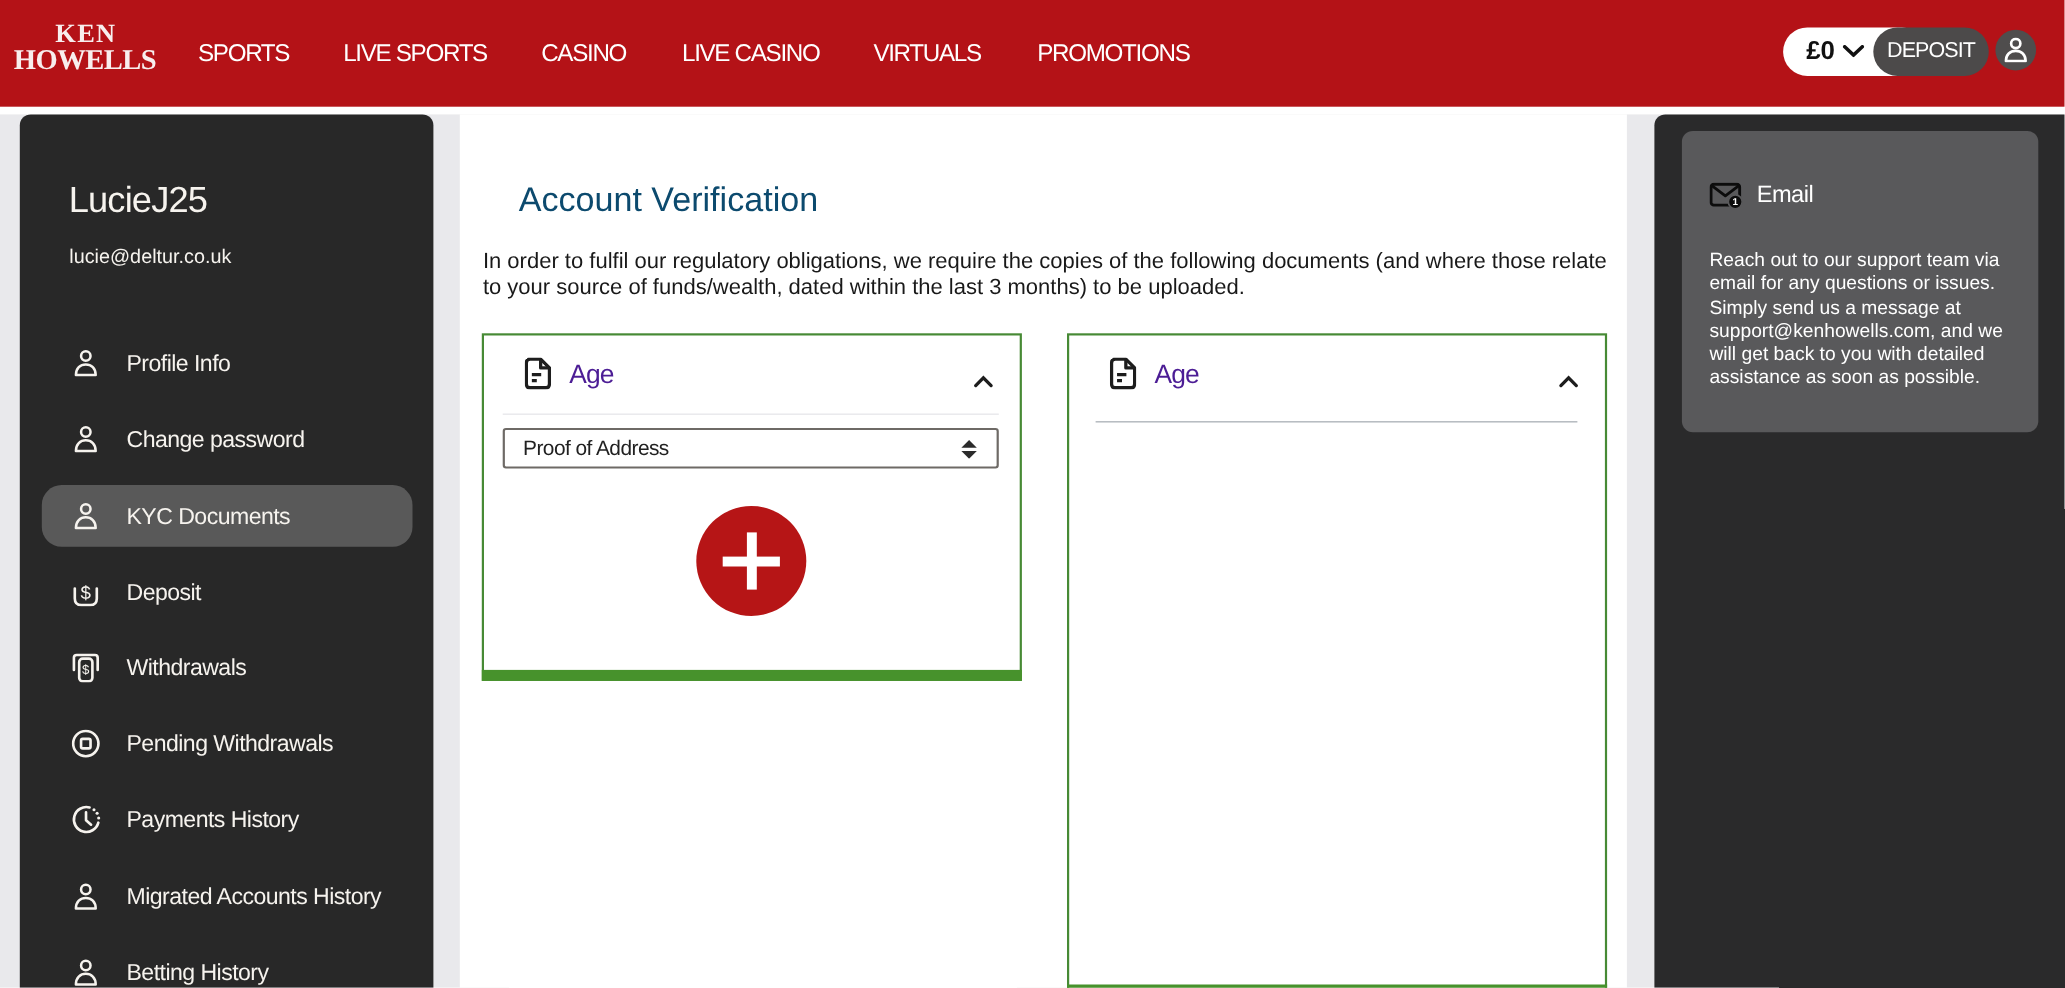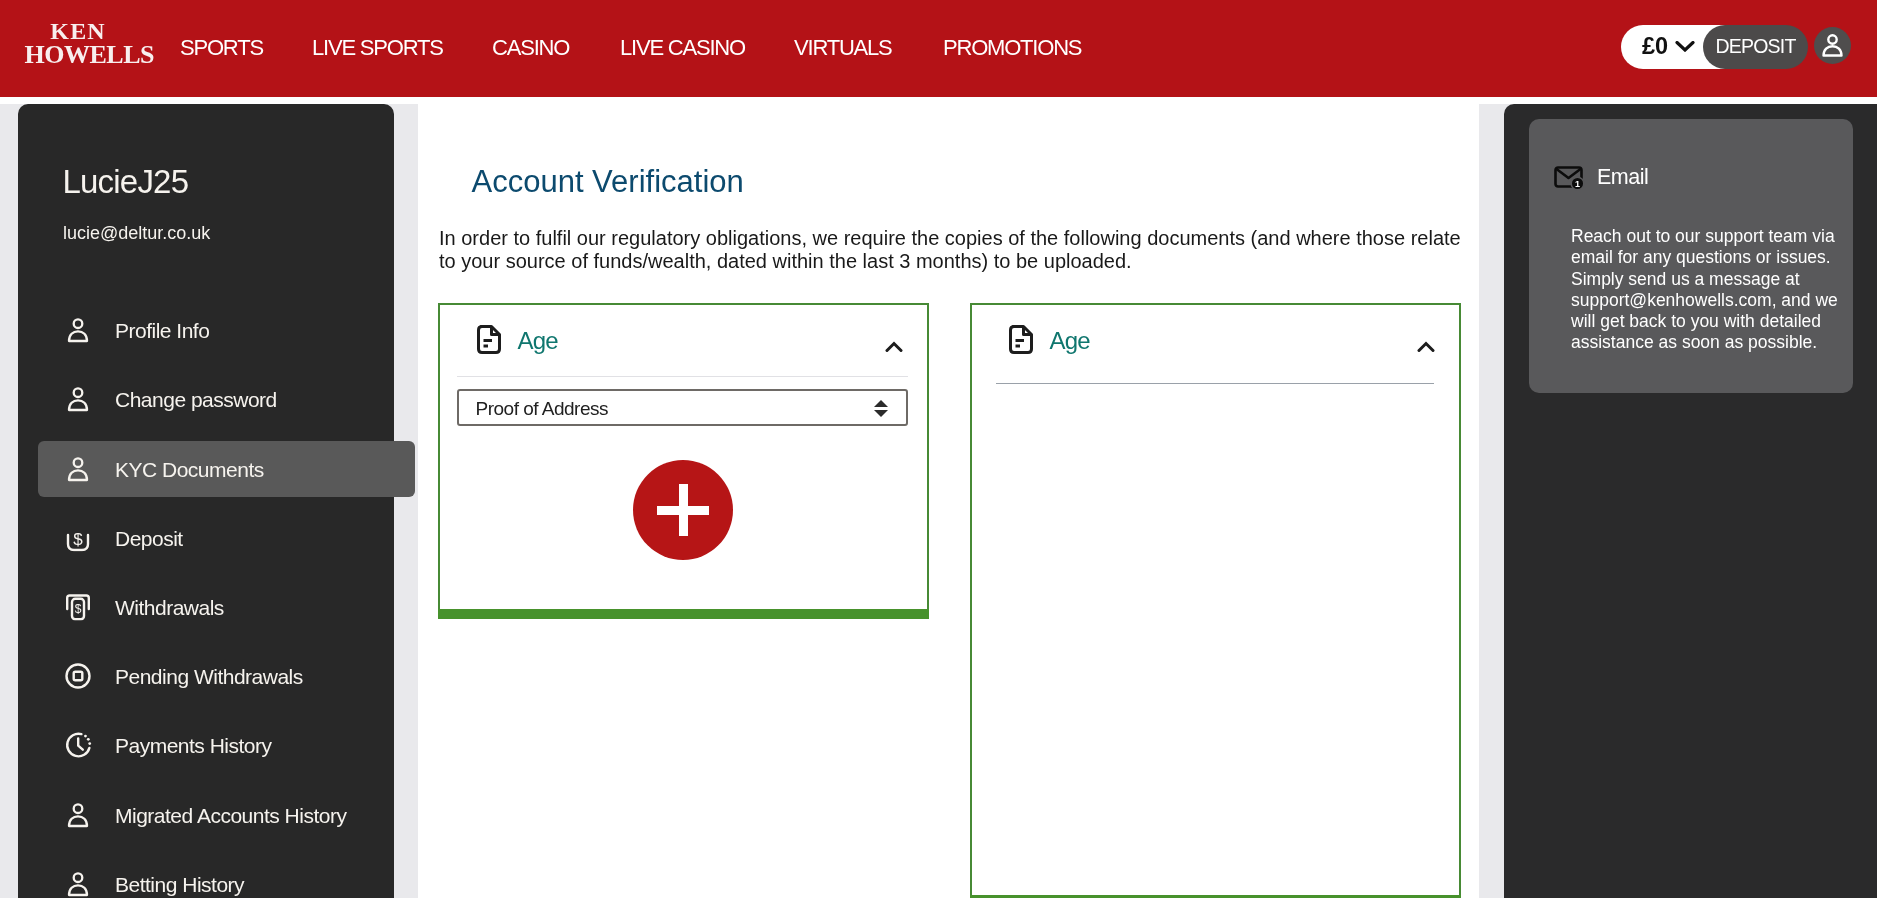"HOWELLS" #logo .l2 { margin-left: 12px -> none }
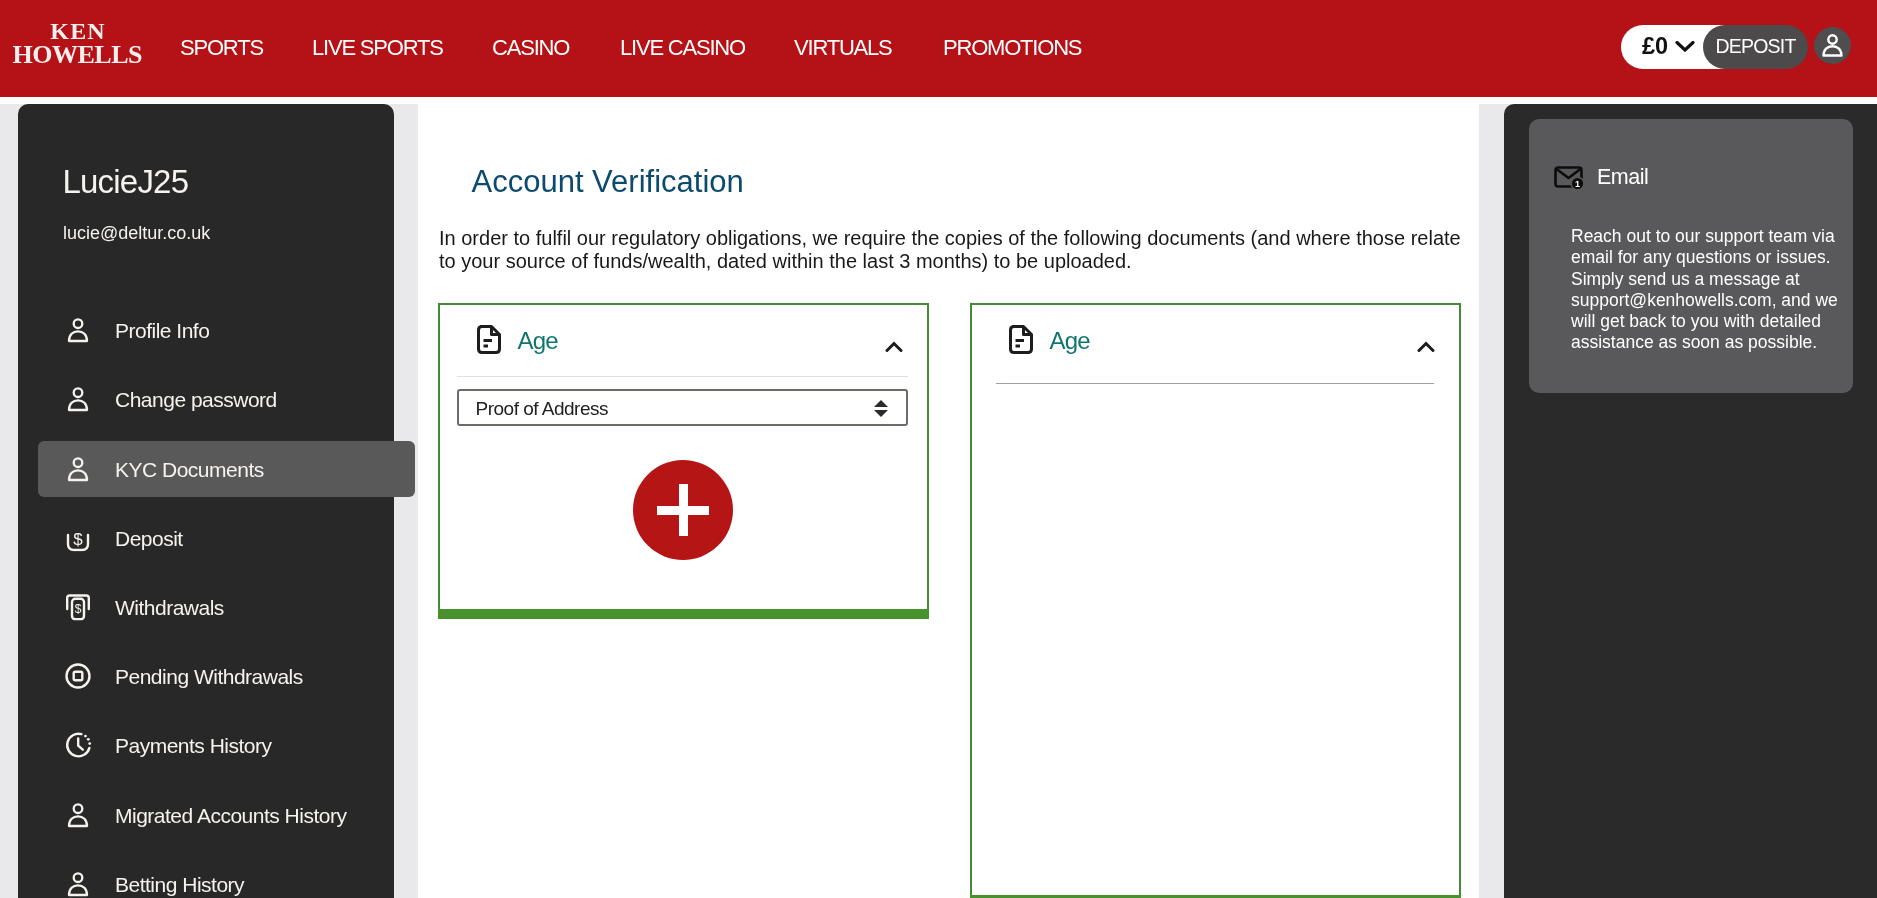"Reach out to our support" #rcard .ebody { margin-left: 17px -> none }
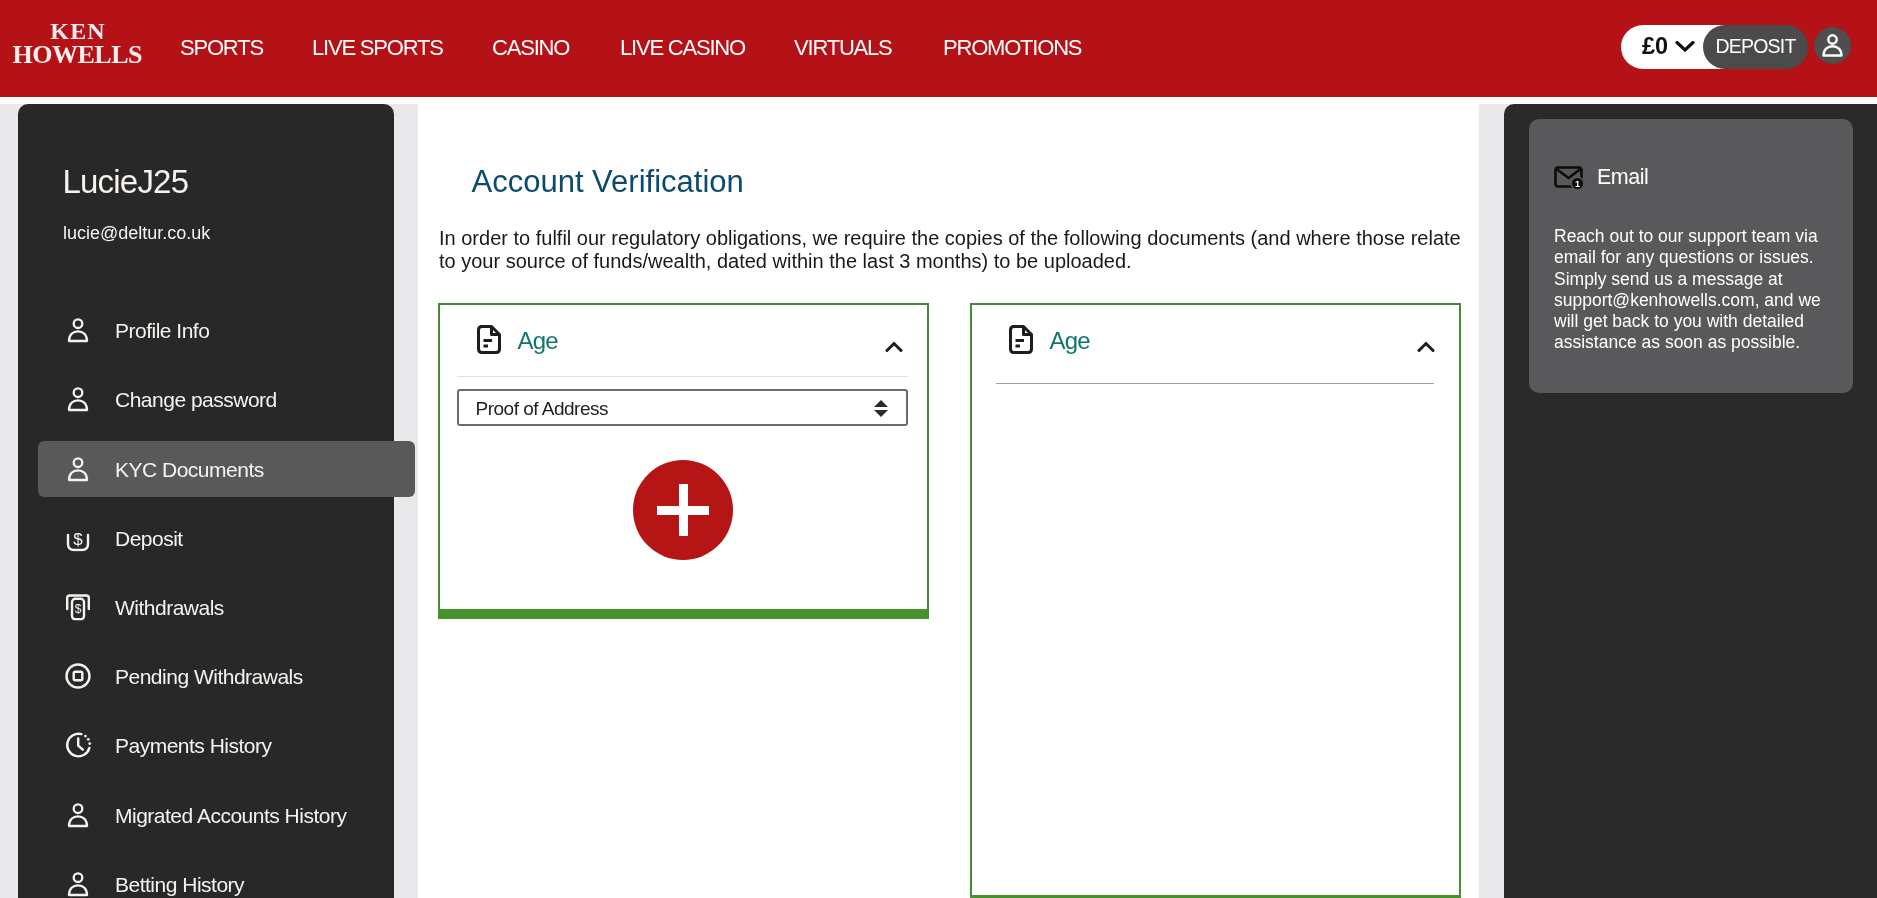"Age" .chead-txt { color: #0f766e -> #4c1d95 }
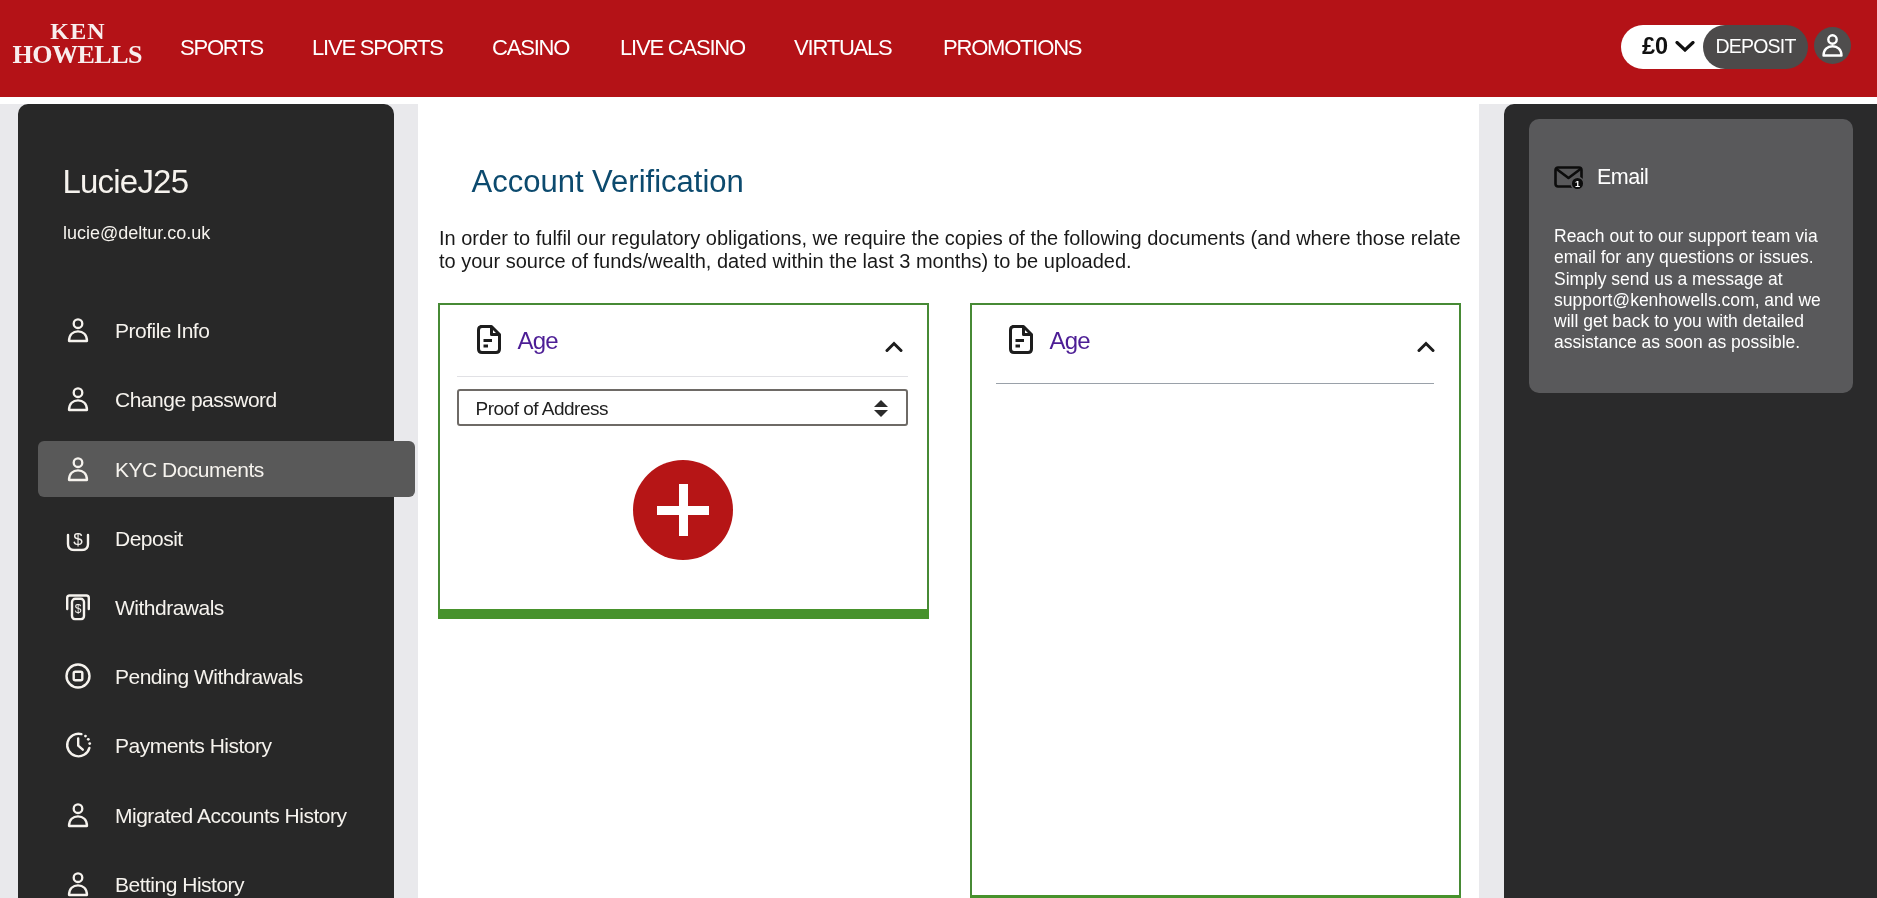"KYC Documents" .mrow.hl { border-radius: 6px -> 18px; width: 377px -> 337px }
